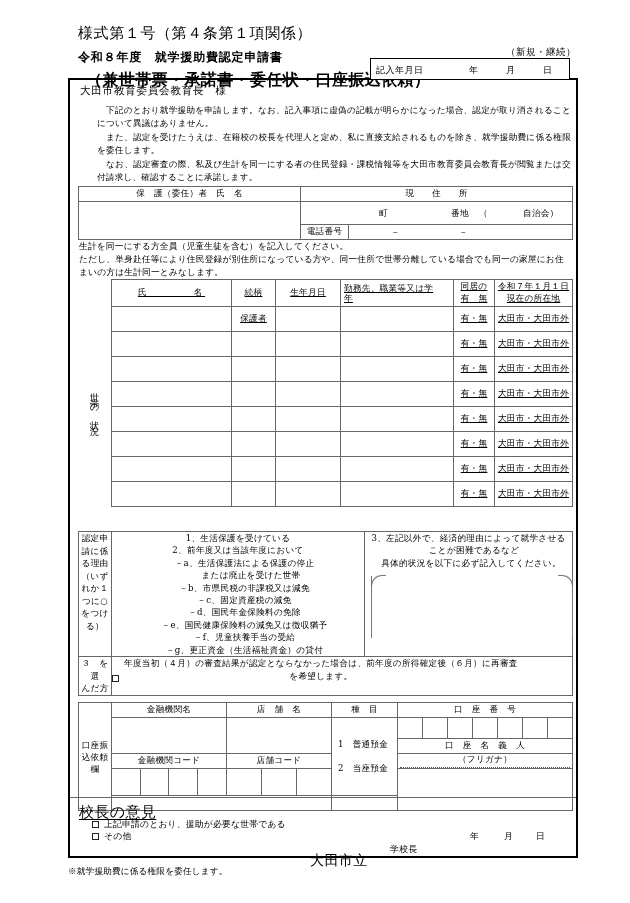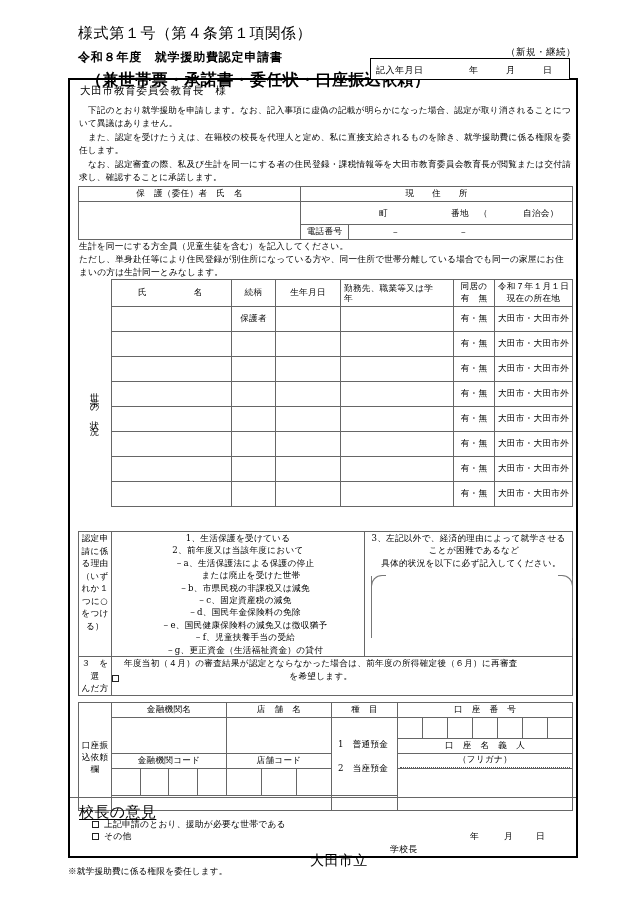"下記のとおり就学援助を申請します。なお、記入事項に虚偽の記載が明らかになった場合" .para p.ind { margin-left: none -> 18px }
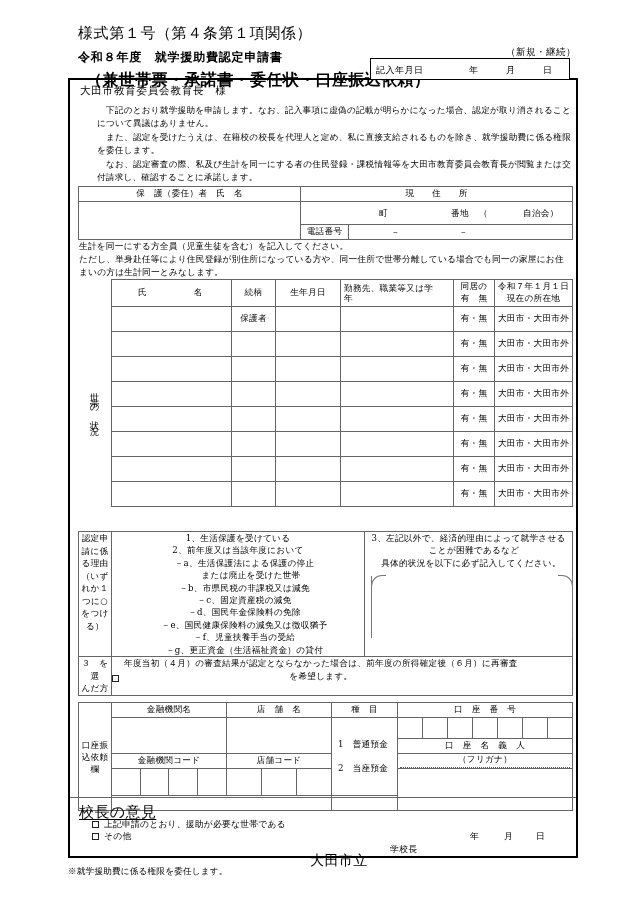"氏 名" .hh { text-decoration: none -> underline }
